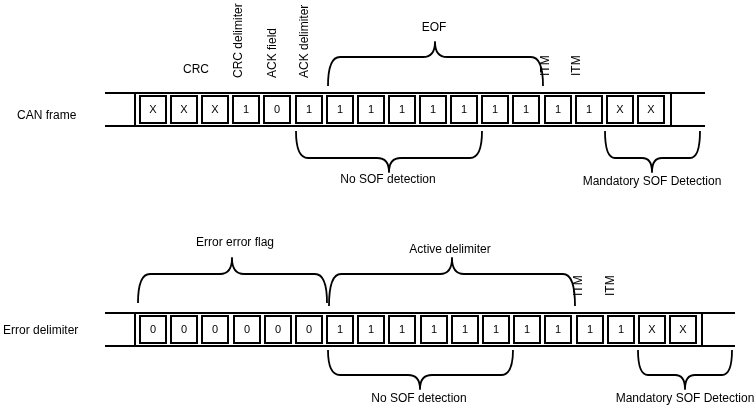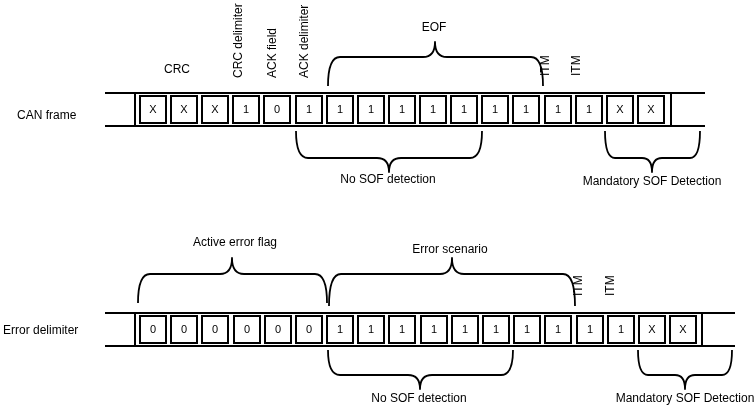"CRC" div.hlabel { left: 177px -> 196px }
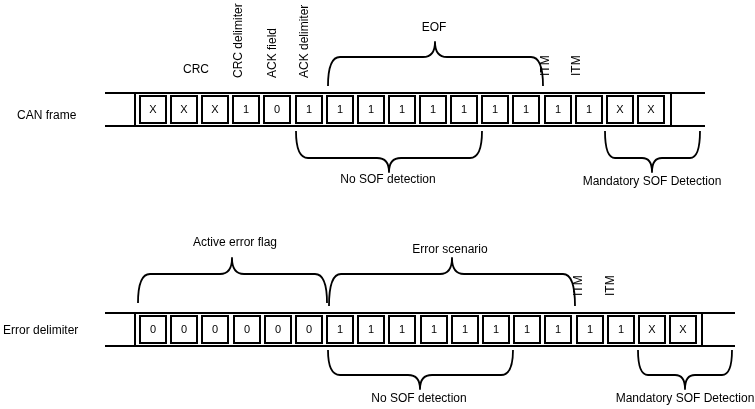"Active error flag" div.hlabel { text: Active -> Error }
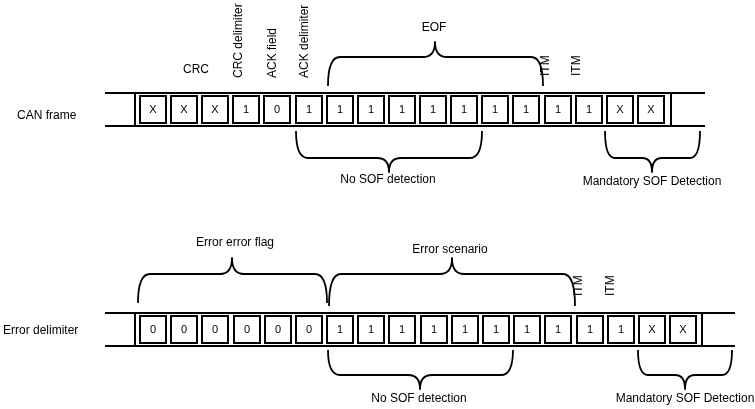"Error scenario" div.hlabel { text: Error scenario -> Active delimiter }
